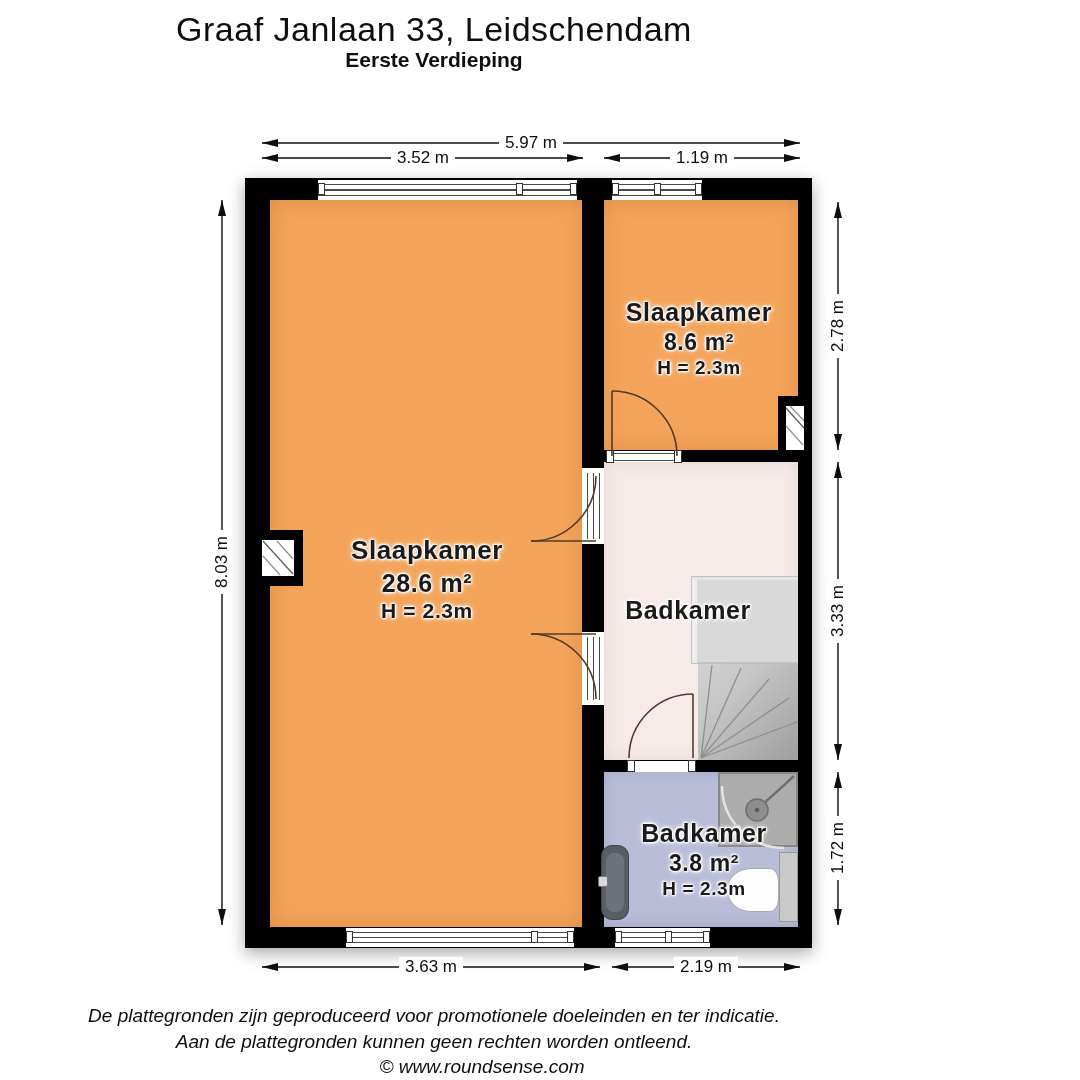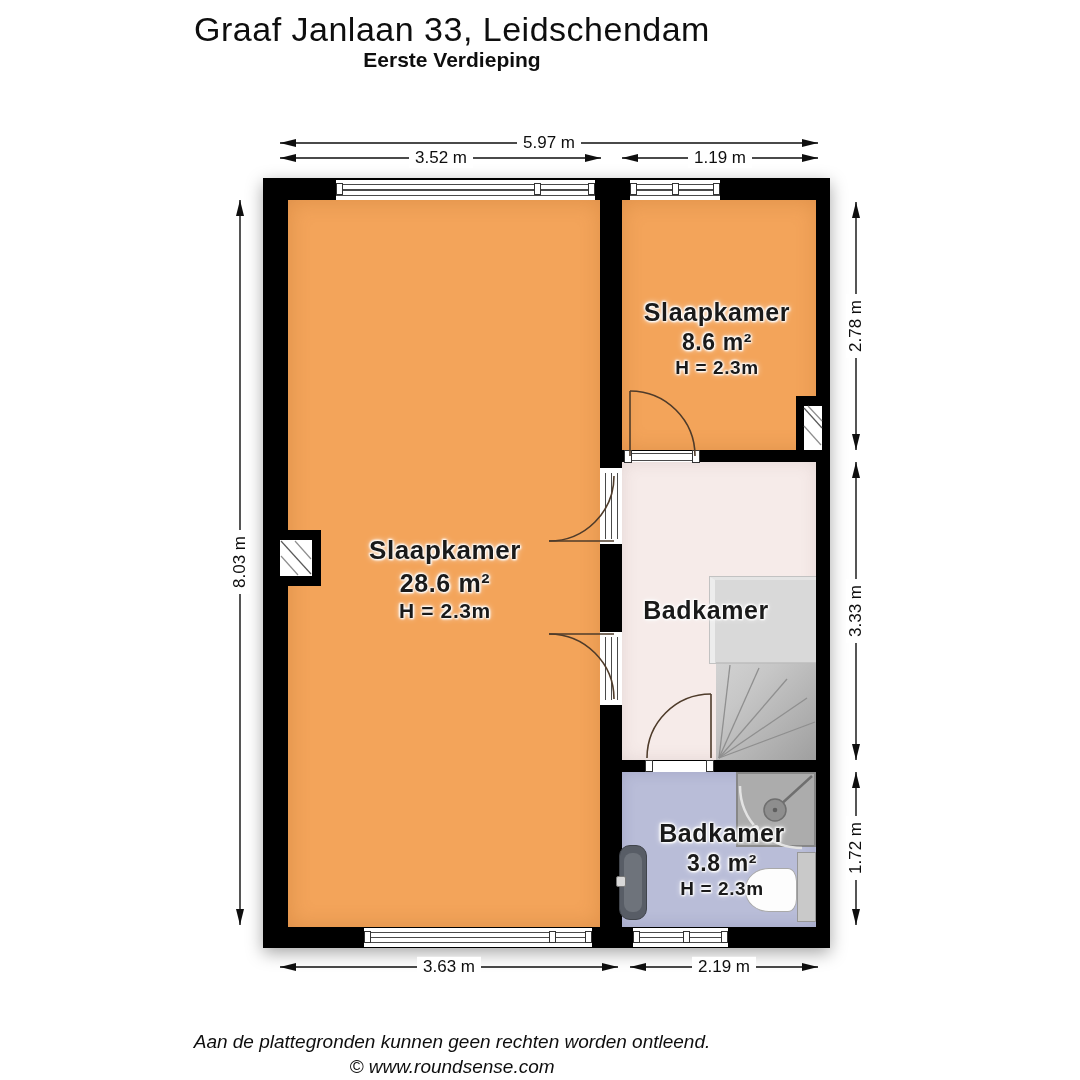"Graaf Janlaan 33, Leidschendam" .canvas { margin-left: 18px -> none }
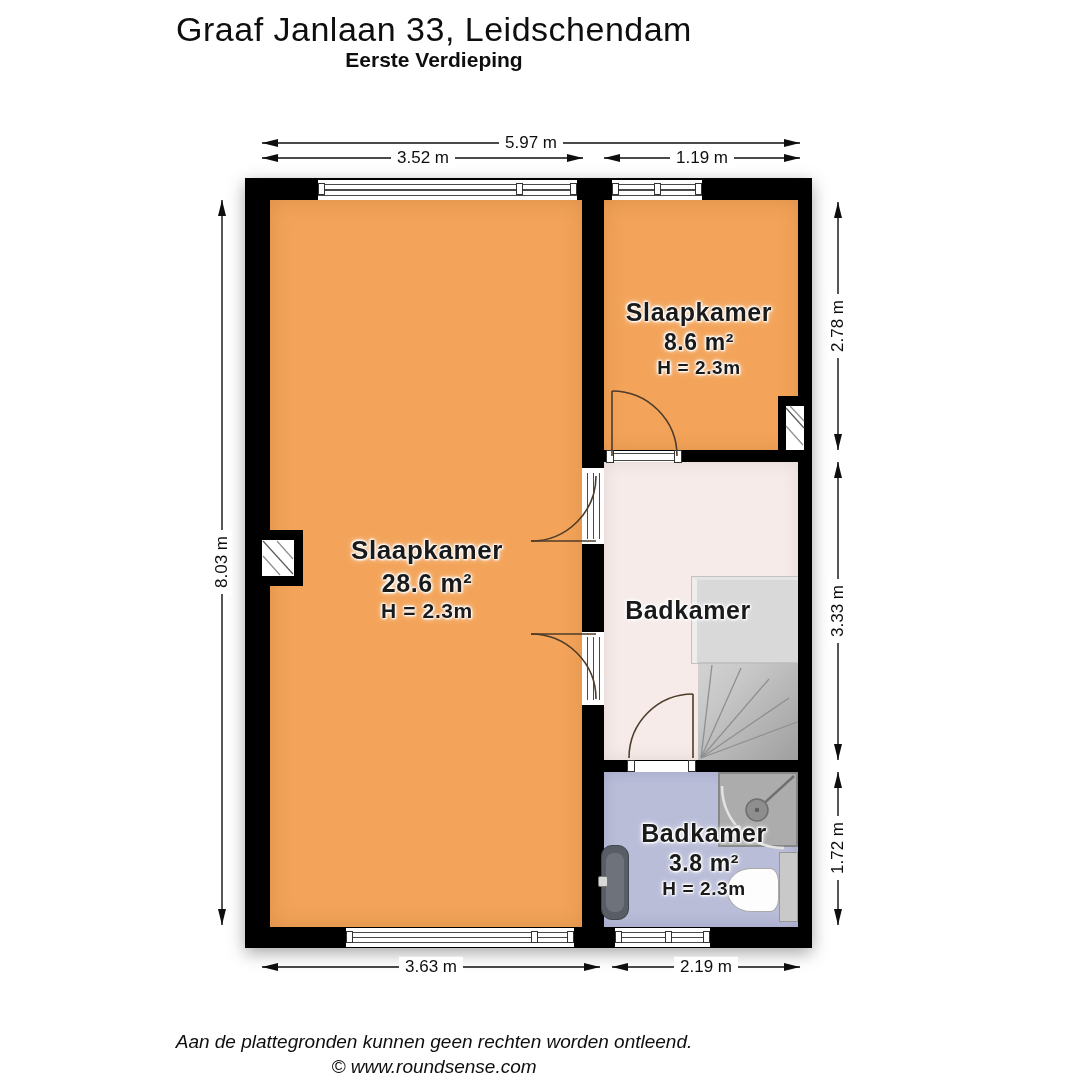"De plattegronden zijn geproduceerd voor" div.footer { html: none -> <div>De plattegronden zijn geproduceerd voor promotionele doeleinden en ter indicatie.</div> }
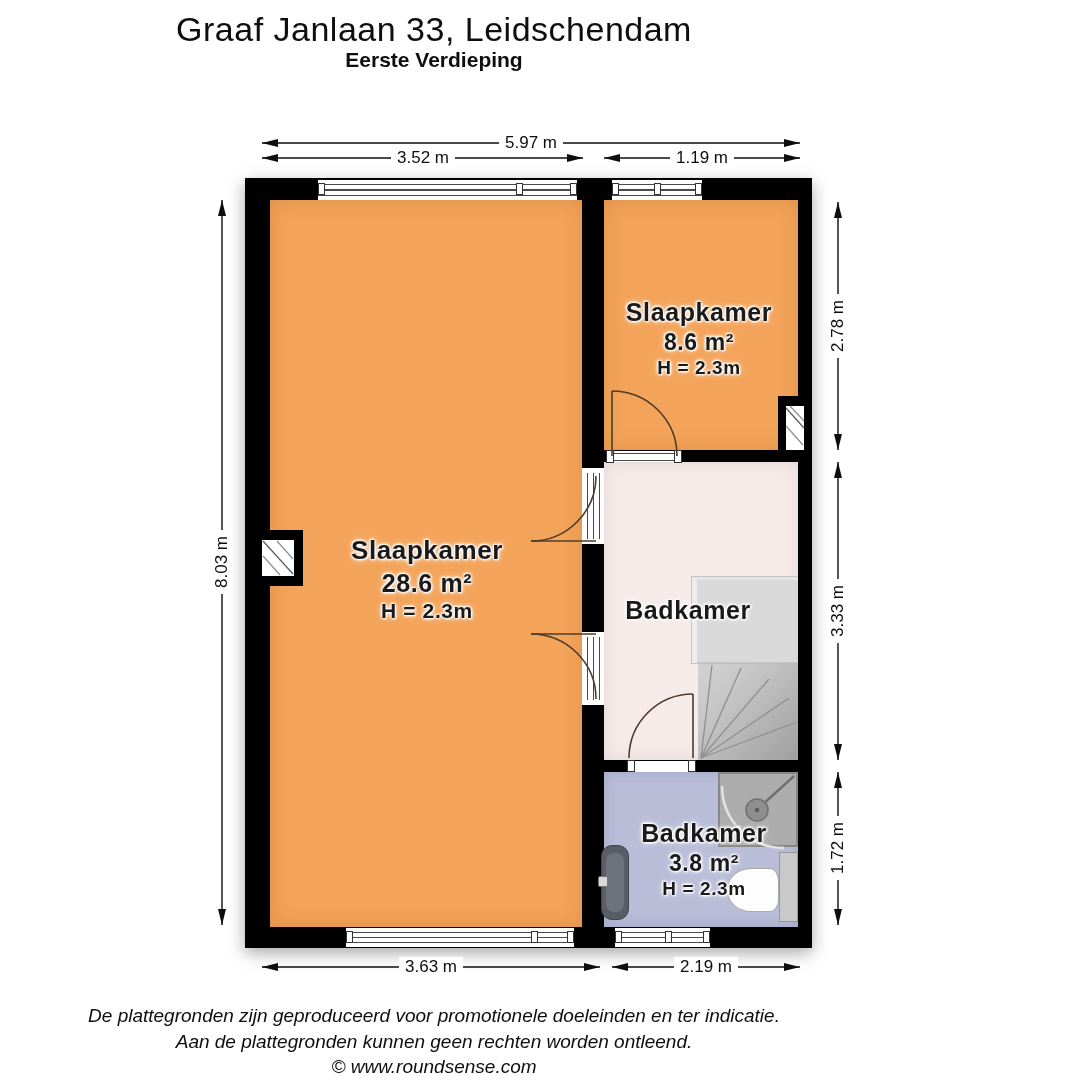"© www.roundsense.com" div.footer { padding-left: none -> 48px }
